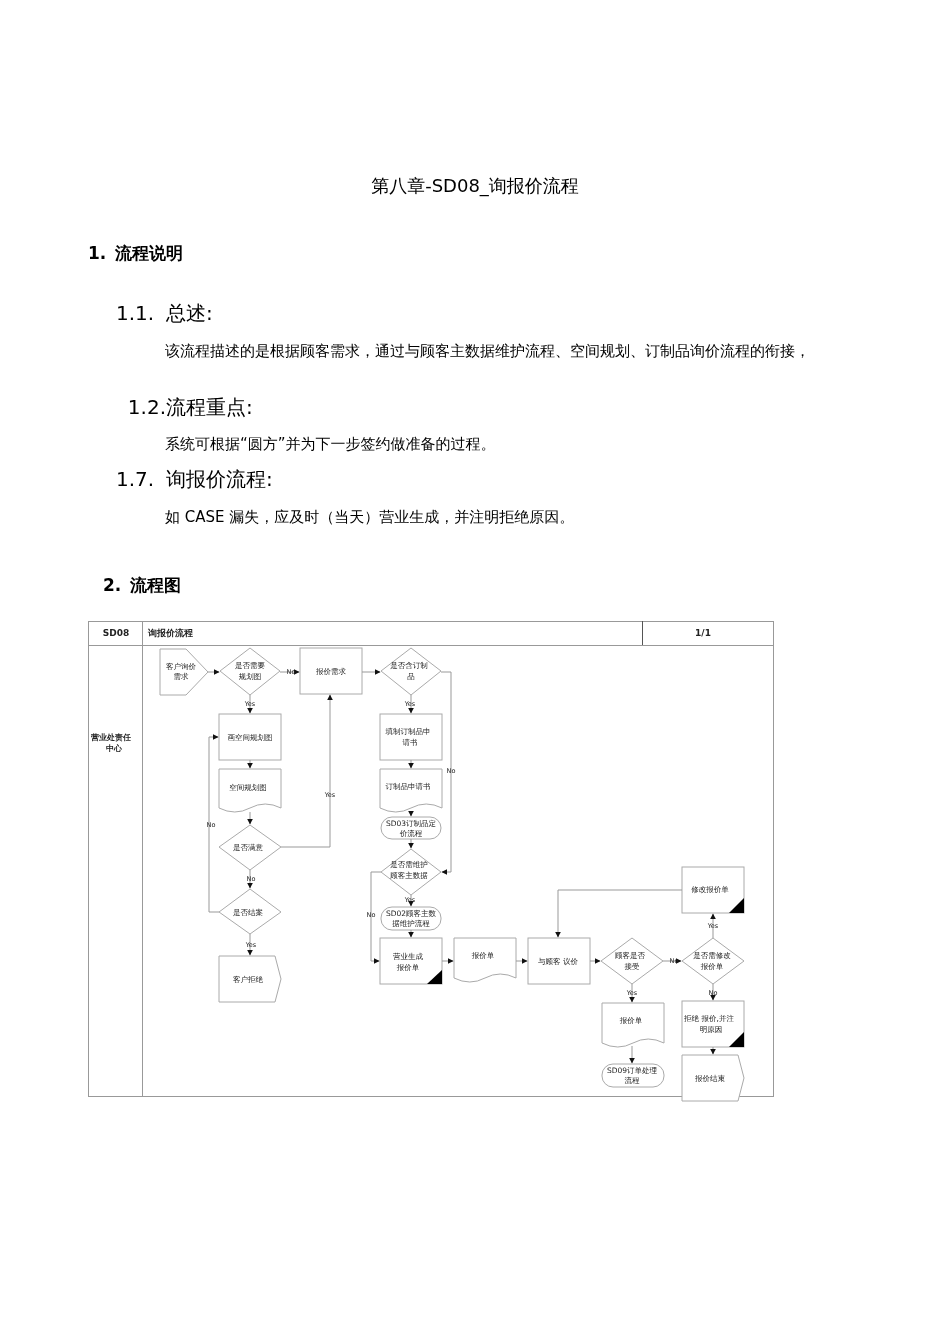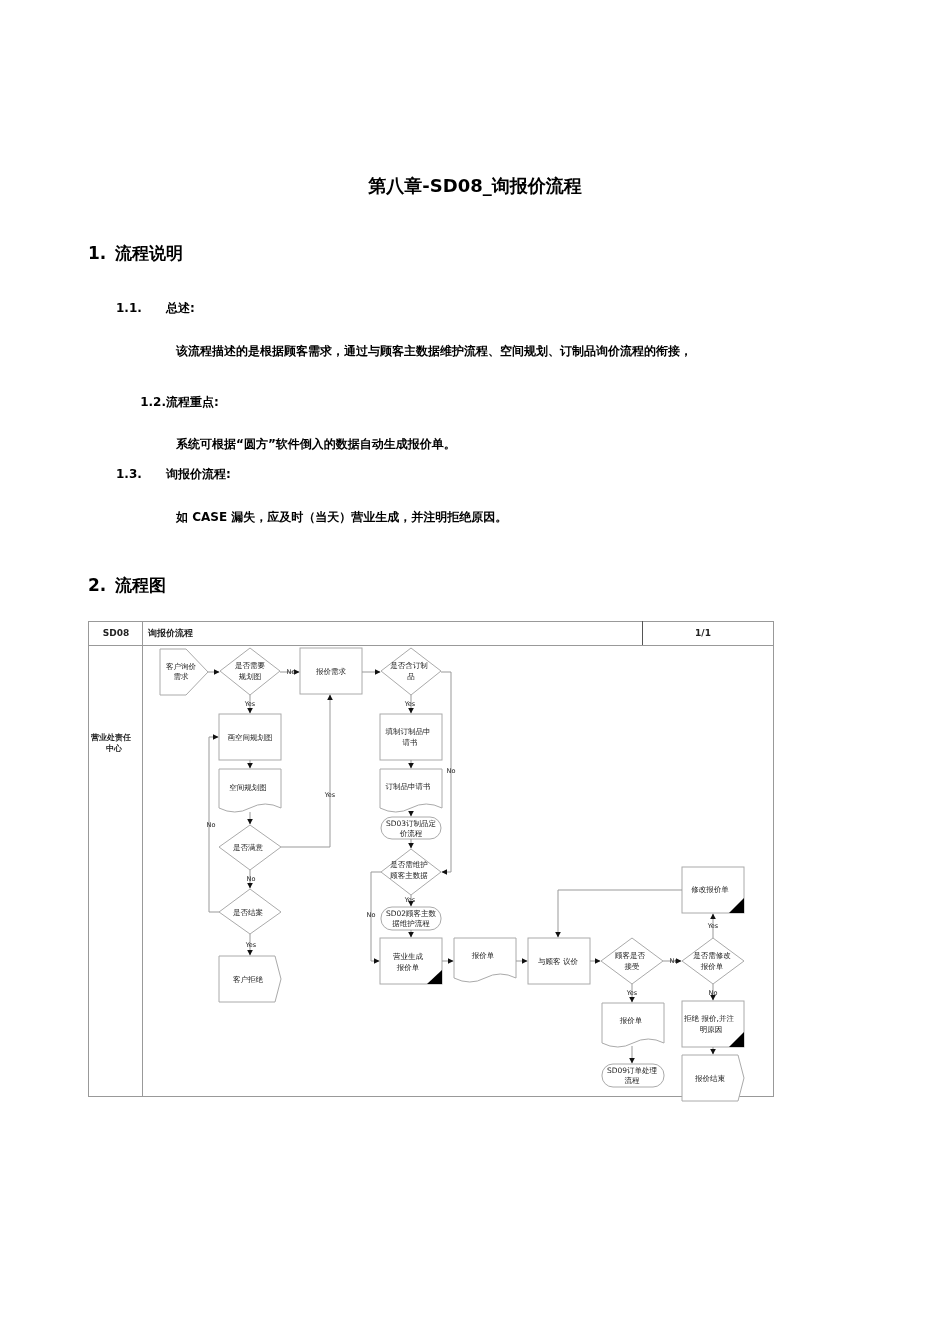"第八章-SD08_询报价流程" .title { font-weight: bold -> normal }
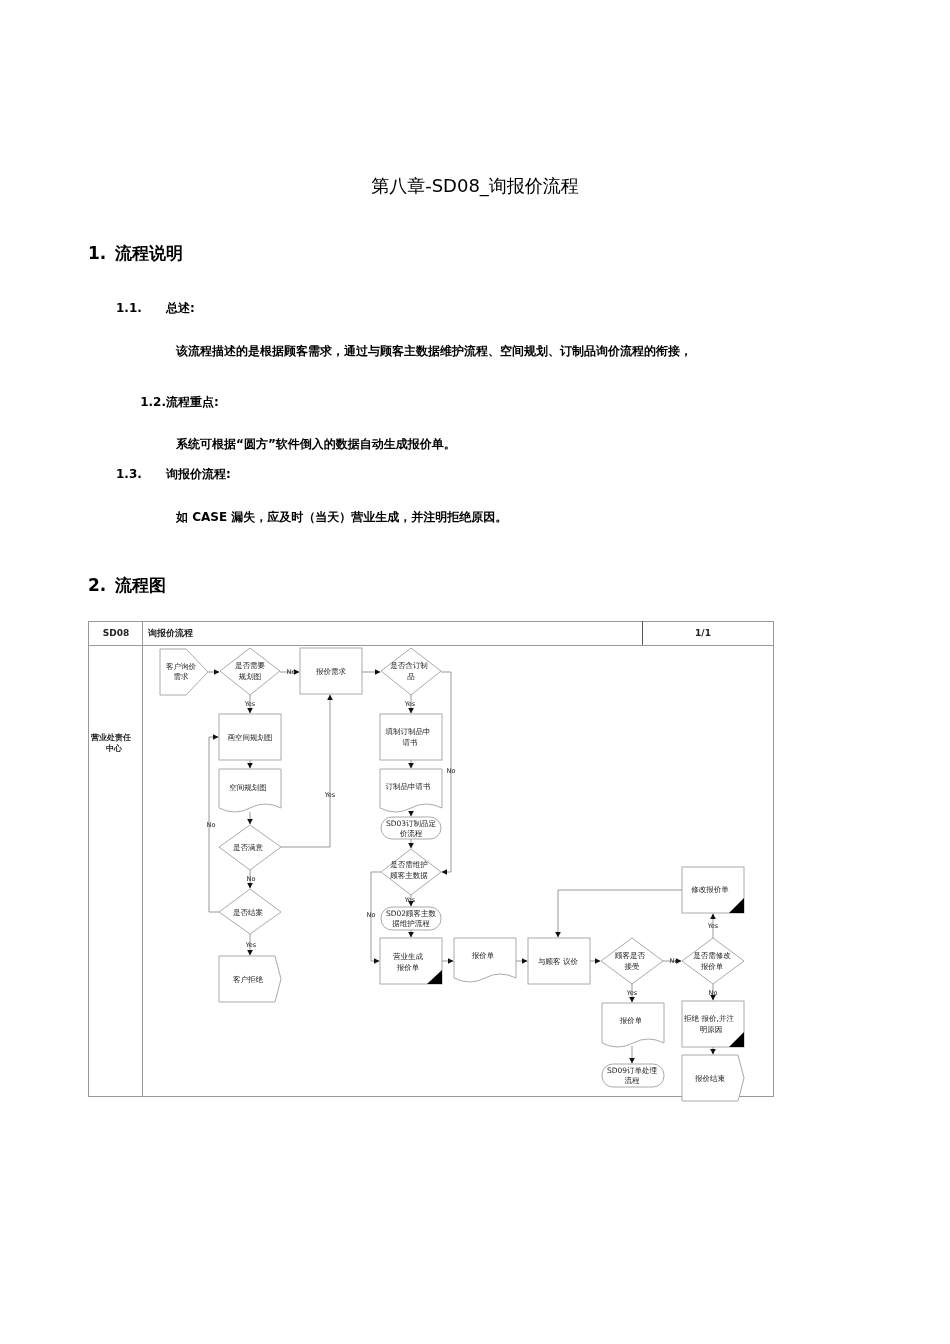"1.1. 总述:" .h2 { font-size: 12px -> 20px; font-weight: bold -> normal }
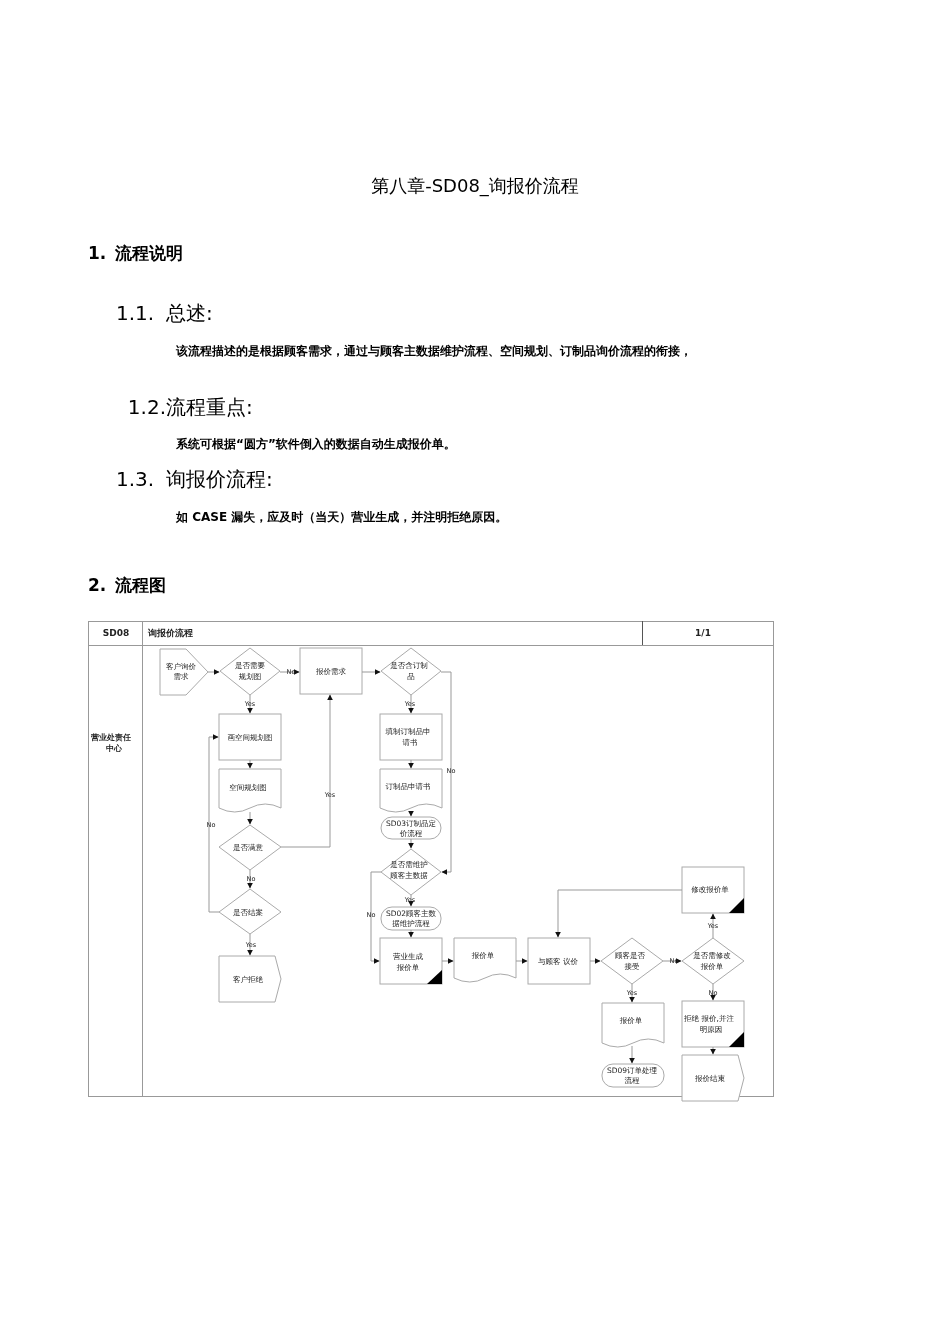"该流程描述的是根据顾客需求，通过与顾客主数据维护流程、空间规划、订制品询价流程的" .para { font-size: 12px -> 15px; font-weight: bold -> none; left: 176px -> 165px }
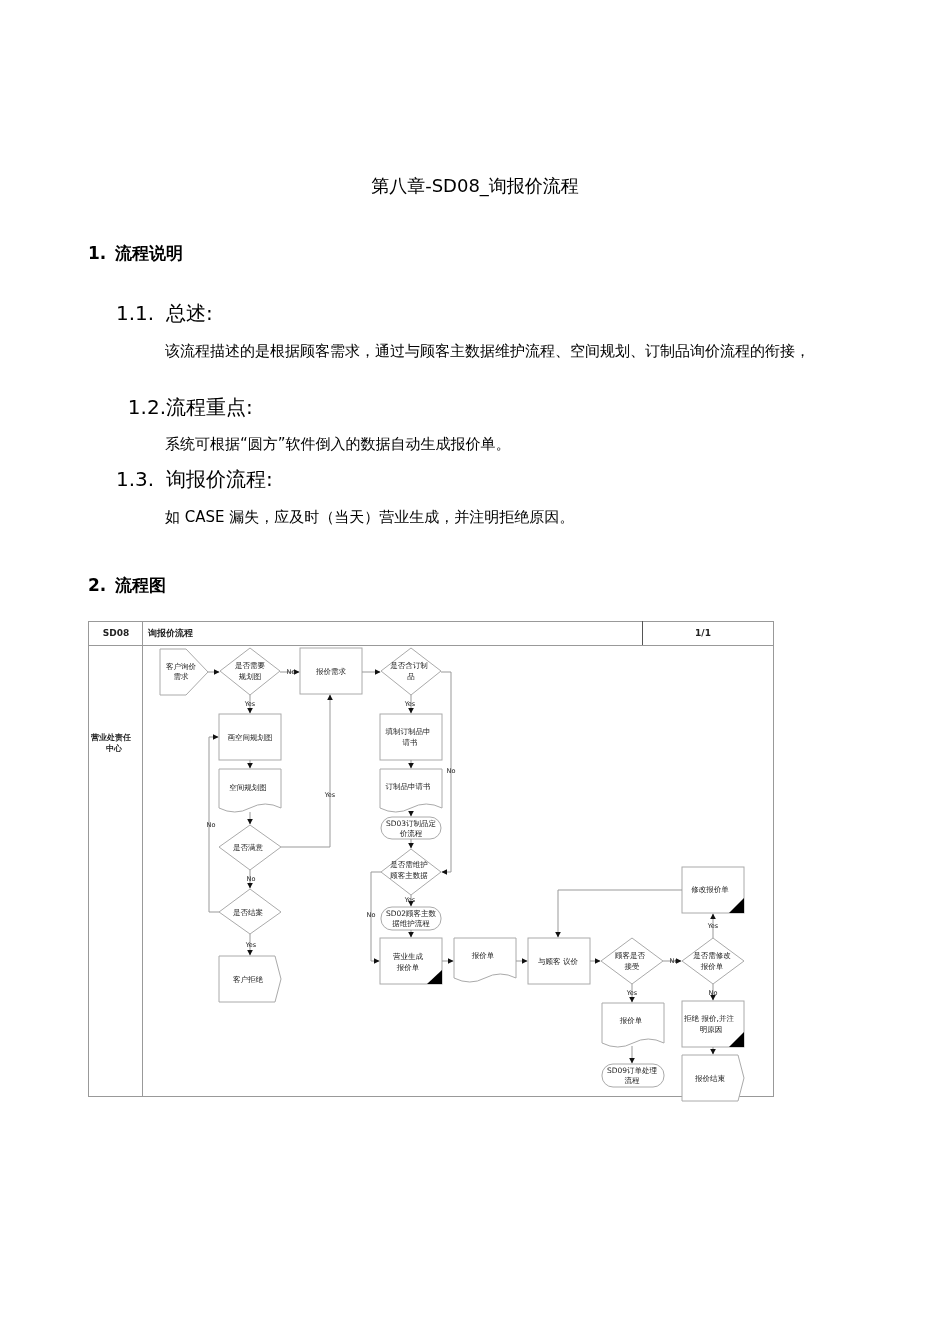"系统可根据“圆方”软件倒入的数据自动生成报价单。" div { text: 软件倒入的数据自动生成报价单 -> 并为下一步签约做准备的过程 }
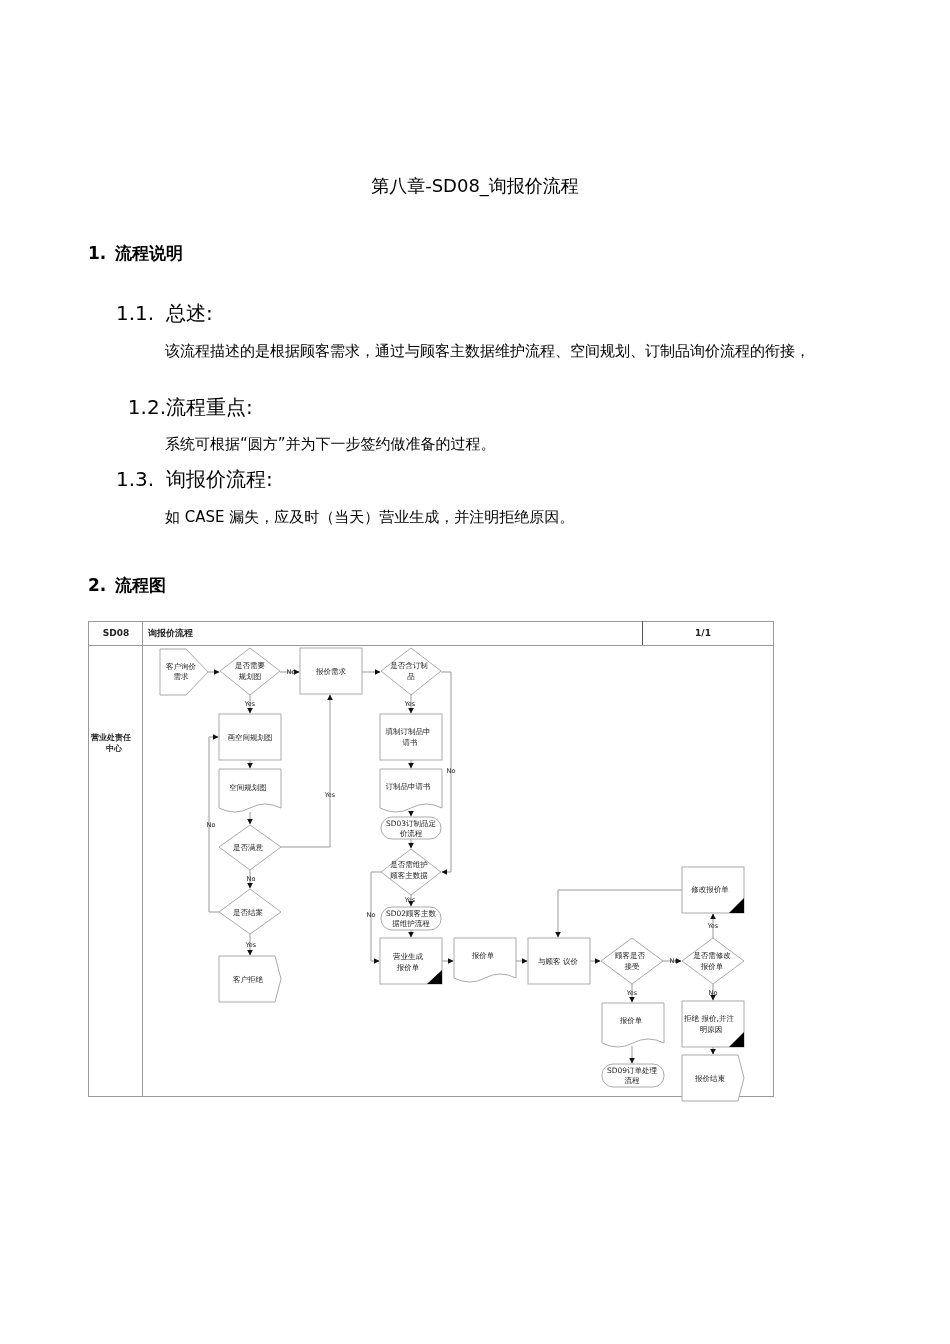"1.3." span.num { text: 1.3 -> 1.7 }
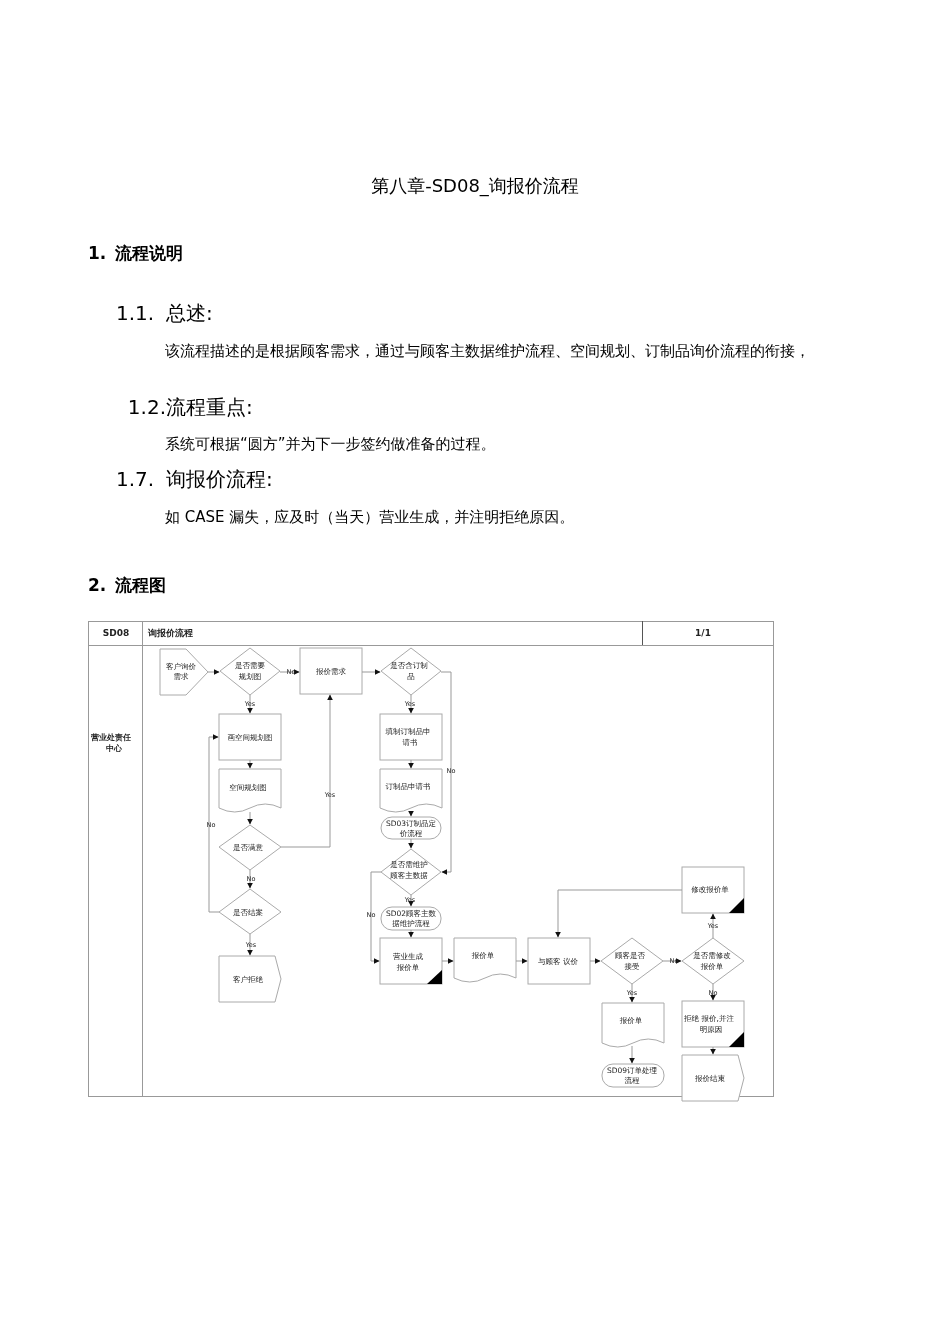"2. 流程图" div.h1 { margin-left: none -> 15px }
